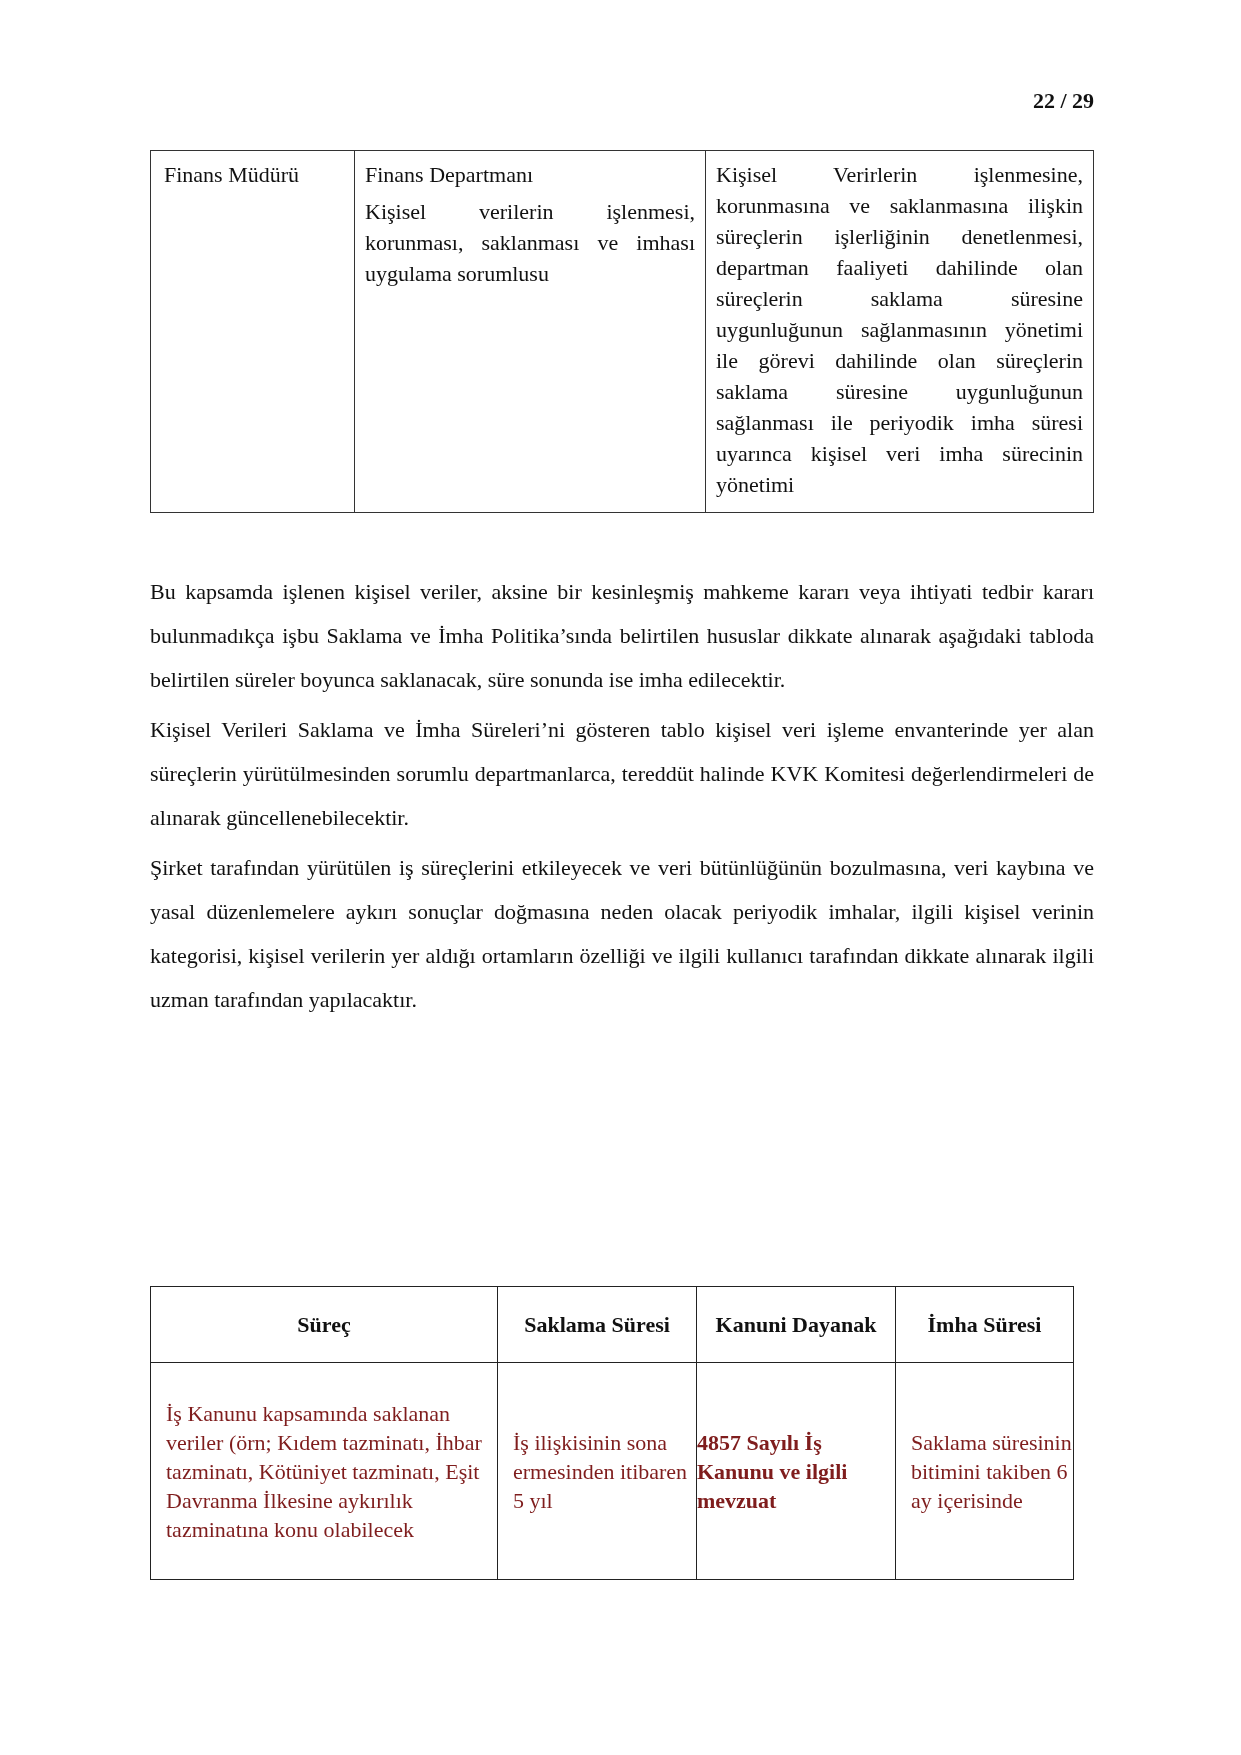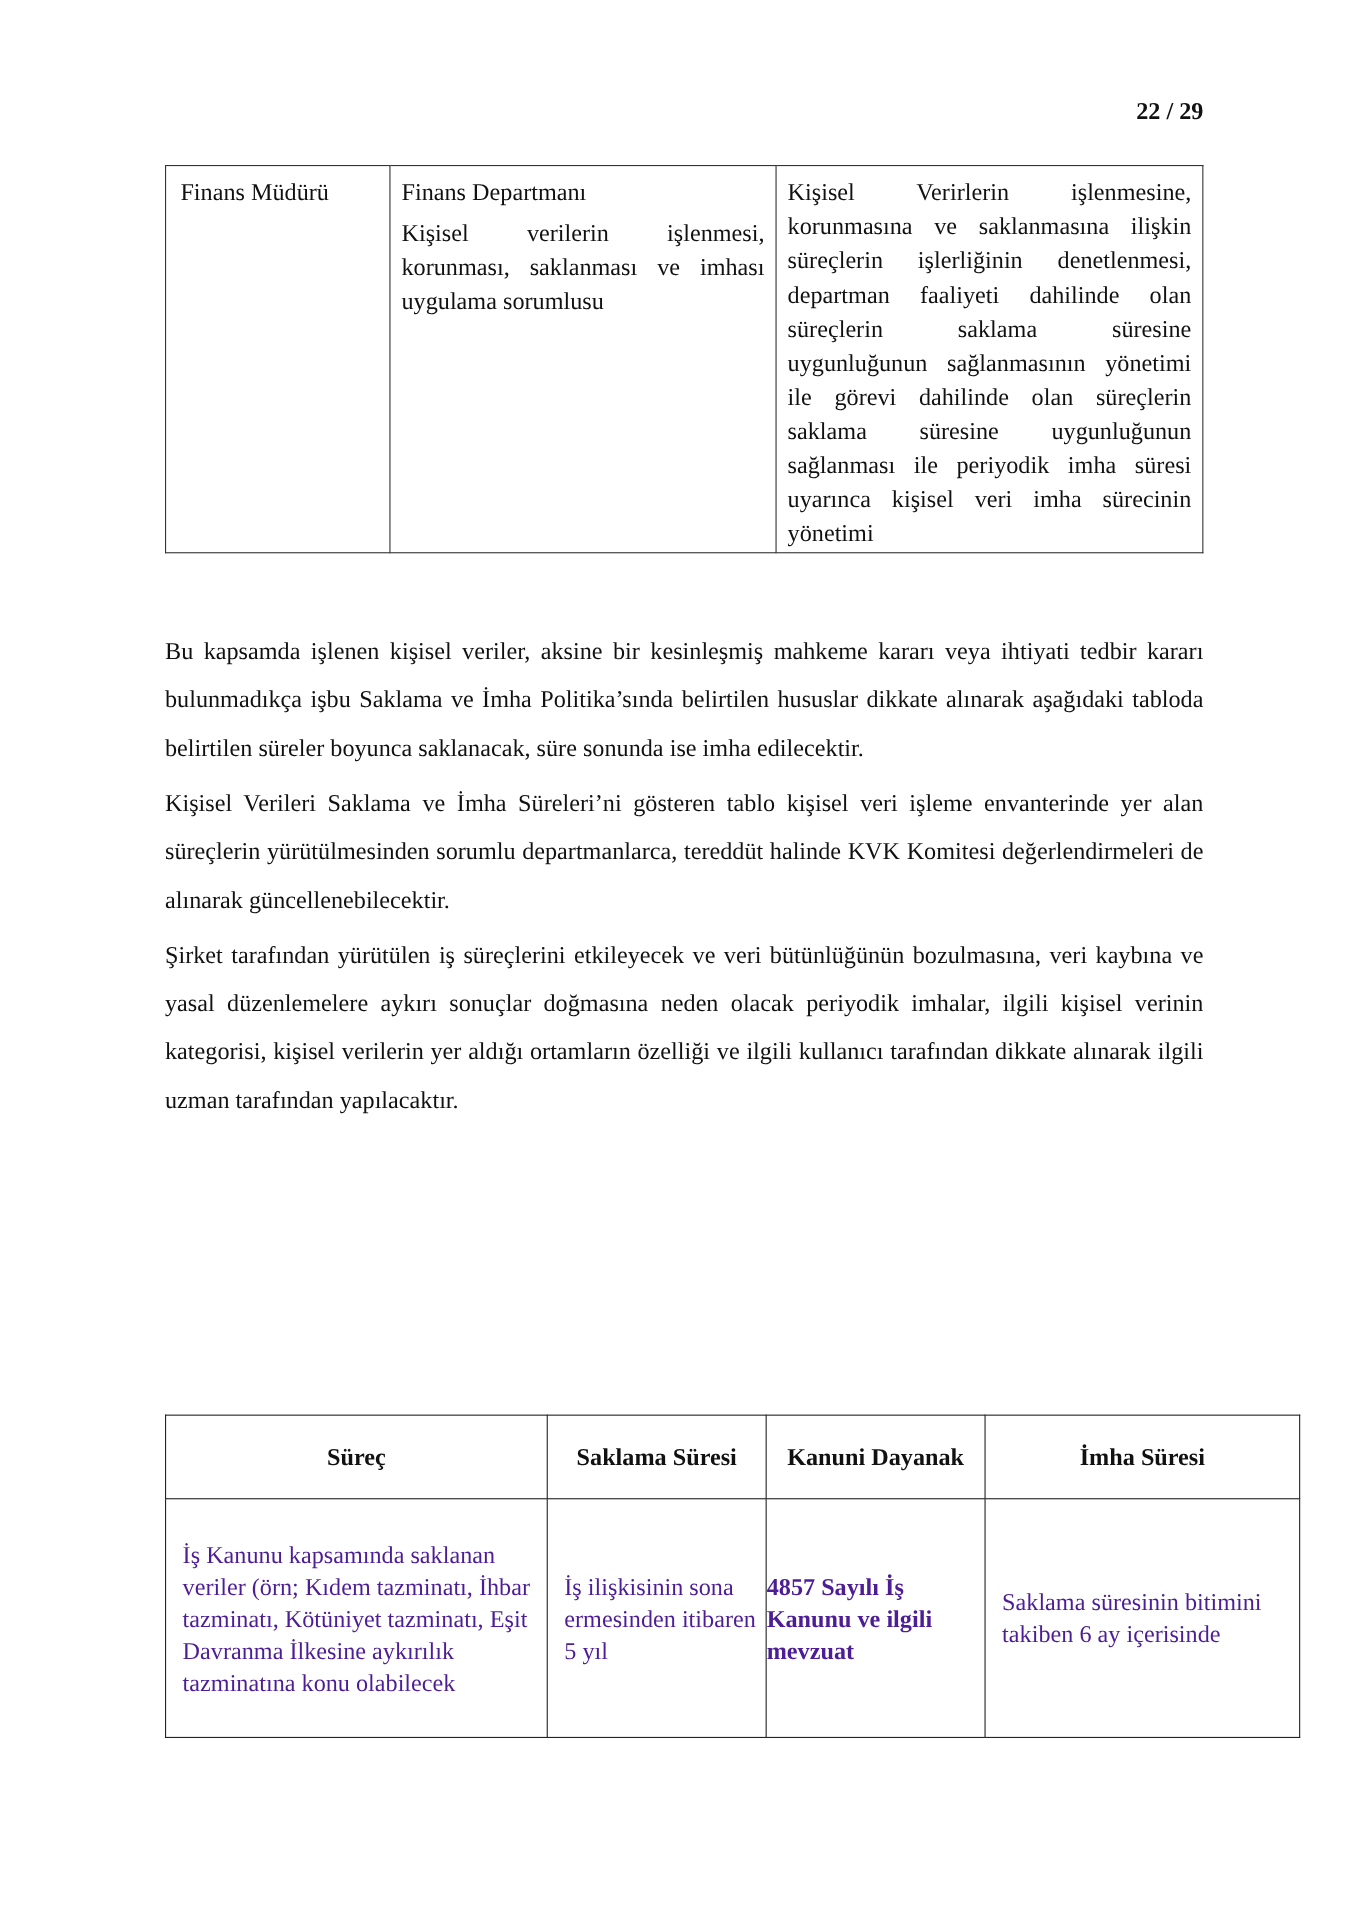"Kişisel Verirlerin işlenmesine," .top-table td.c3 { padding-bottom: 2px -> 12px }
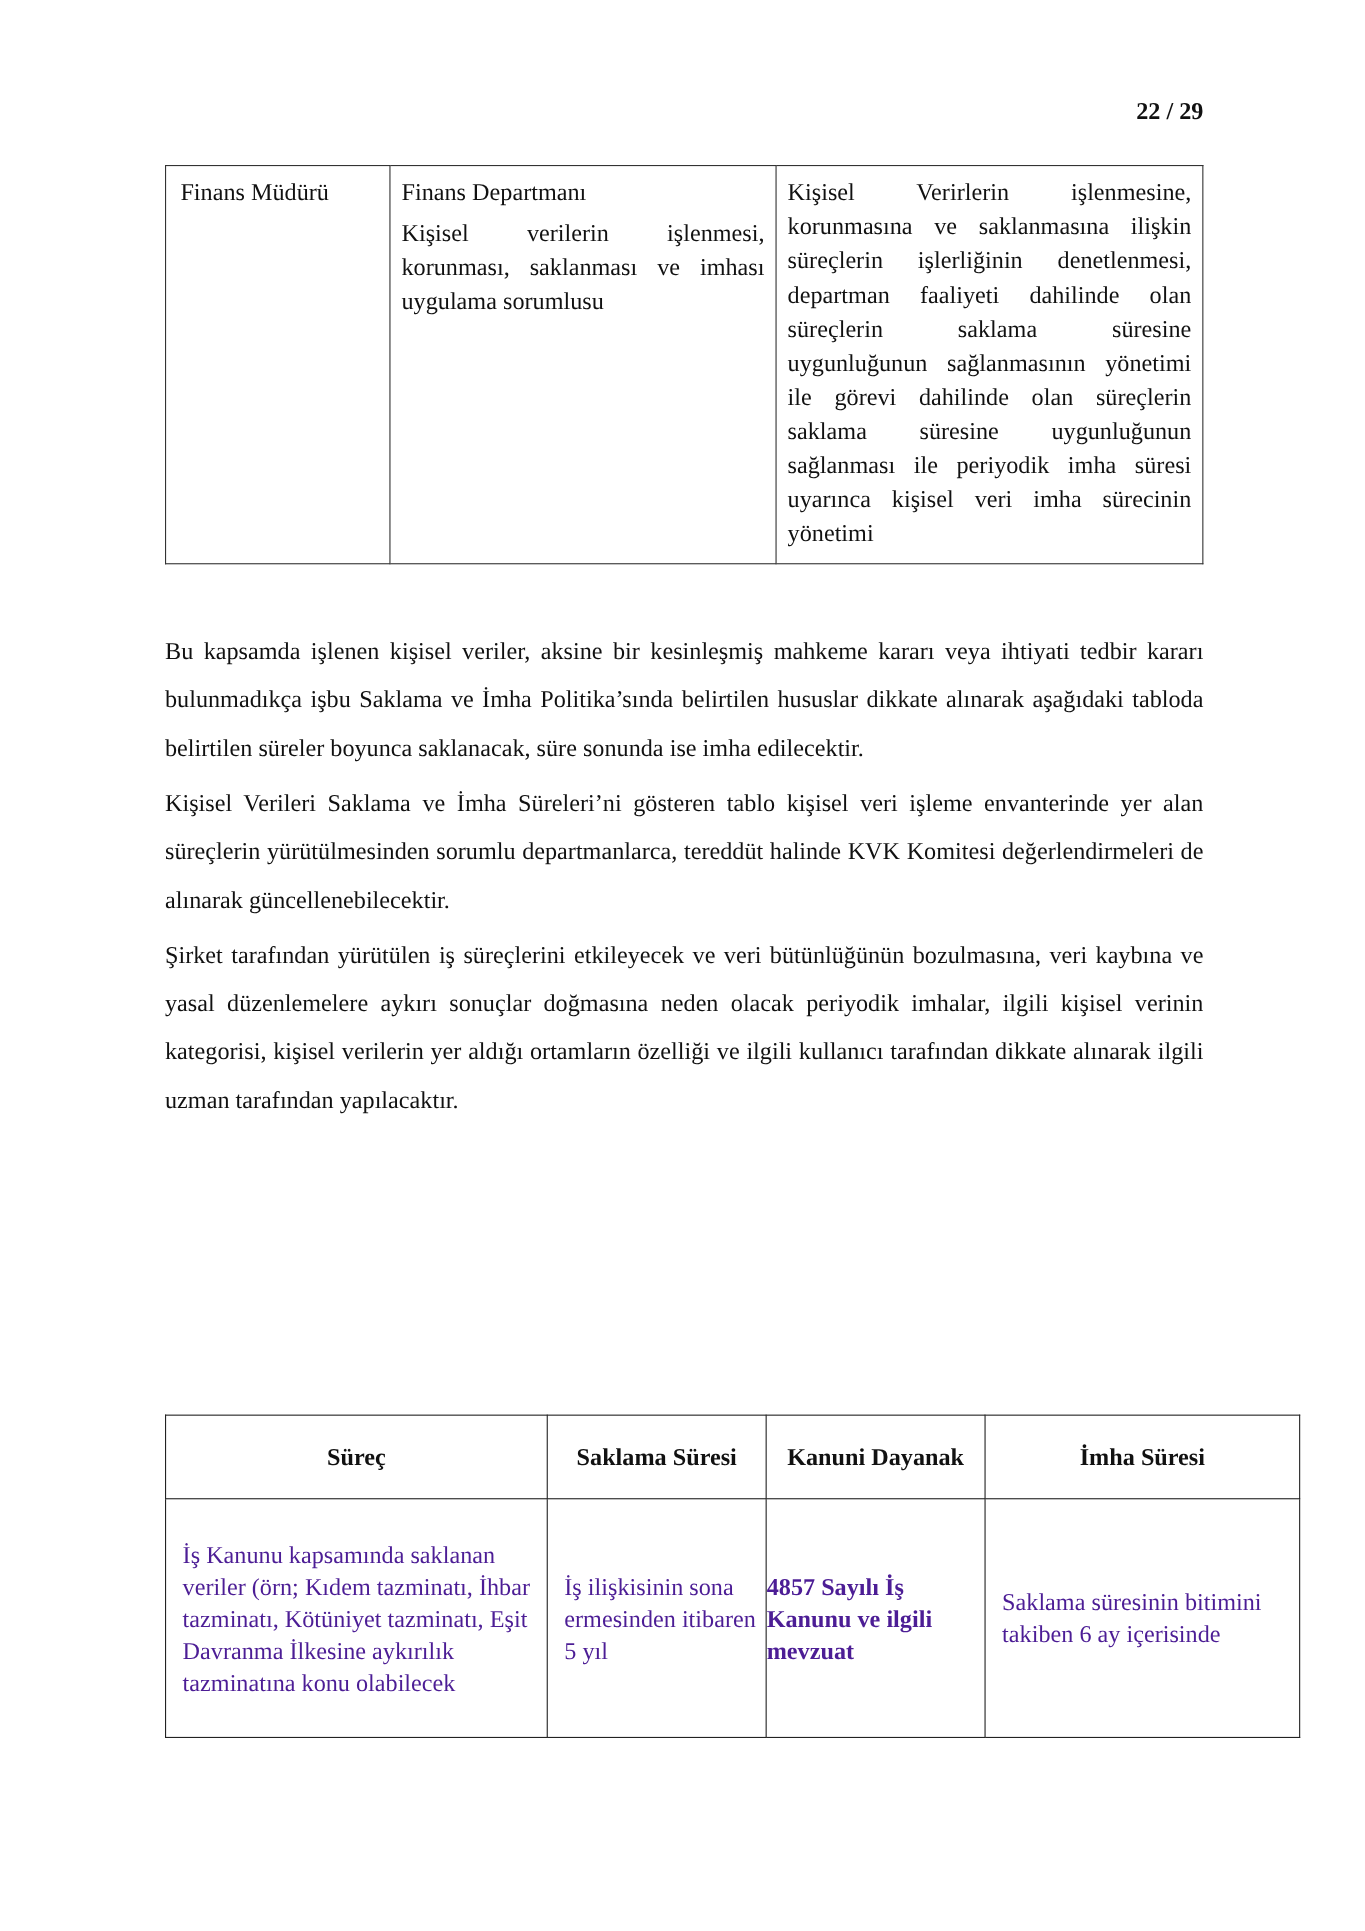"Süreç" .ret-table { width: 1032px -> 924px }
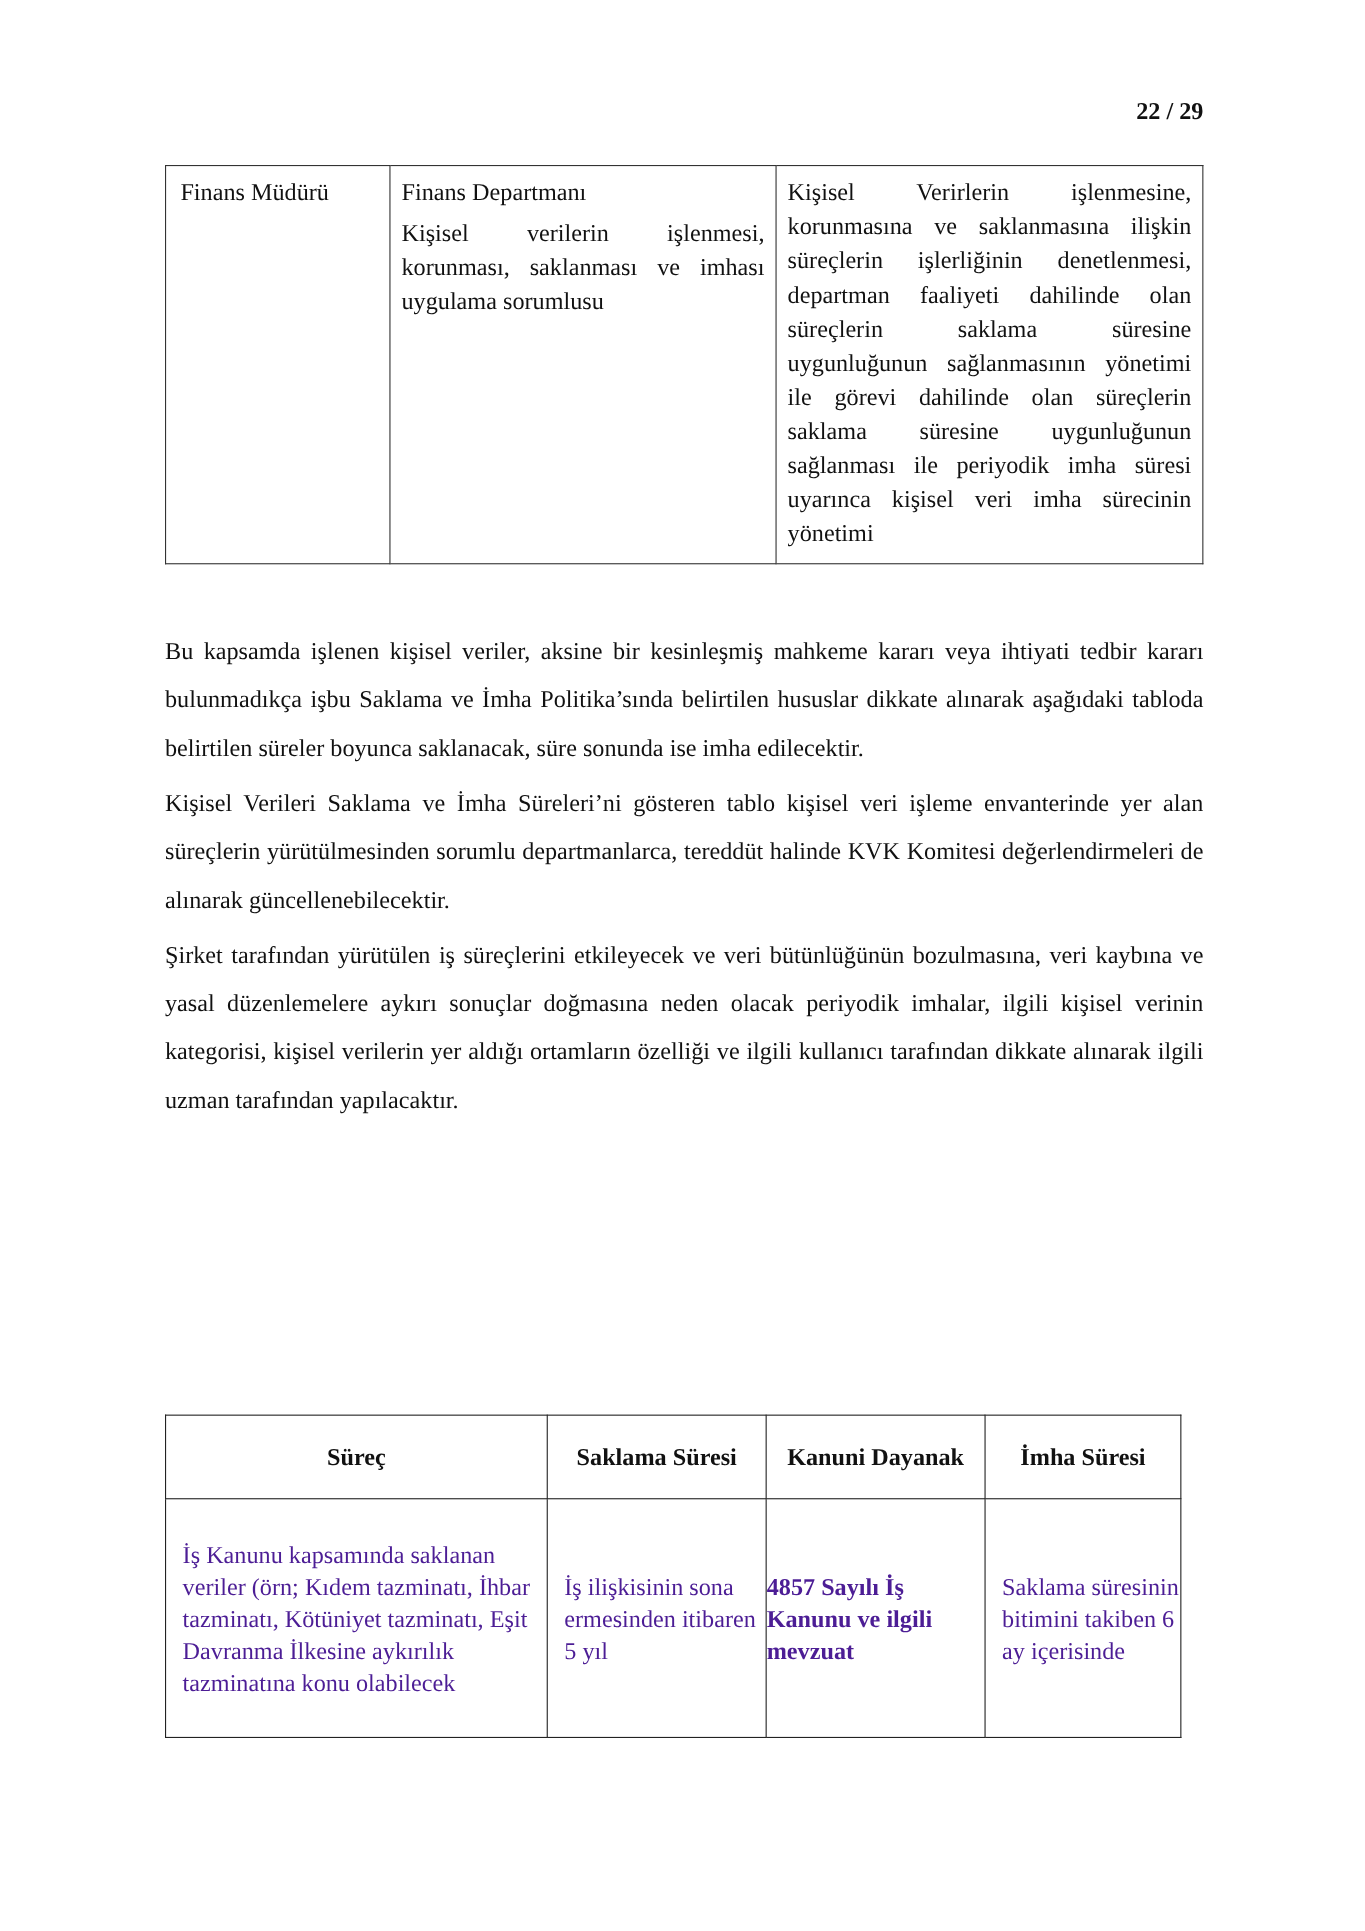"İş Kanunu kapsamında saklanan veriler" .ret-table td { color: #4c1d95 -> #7f1d1d }
